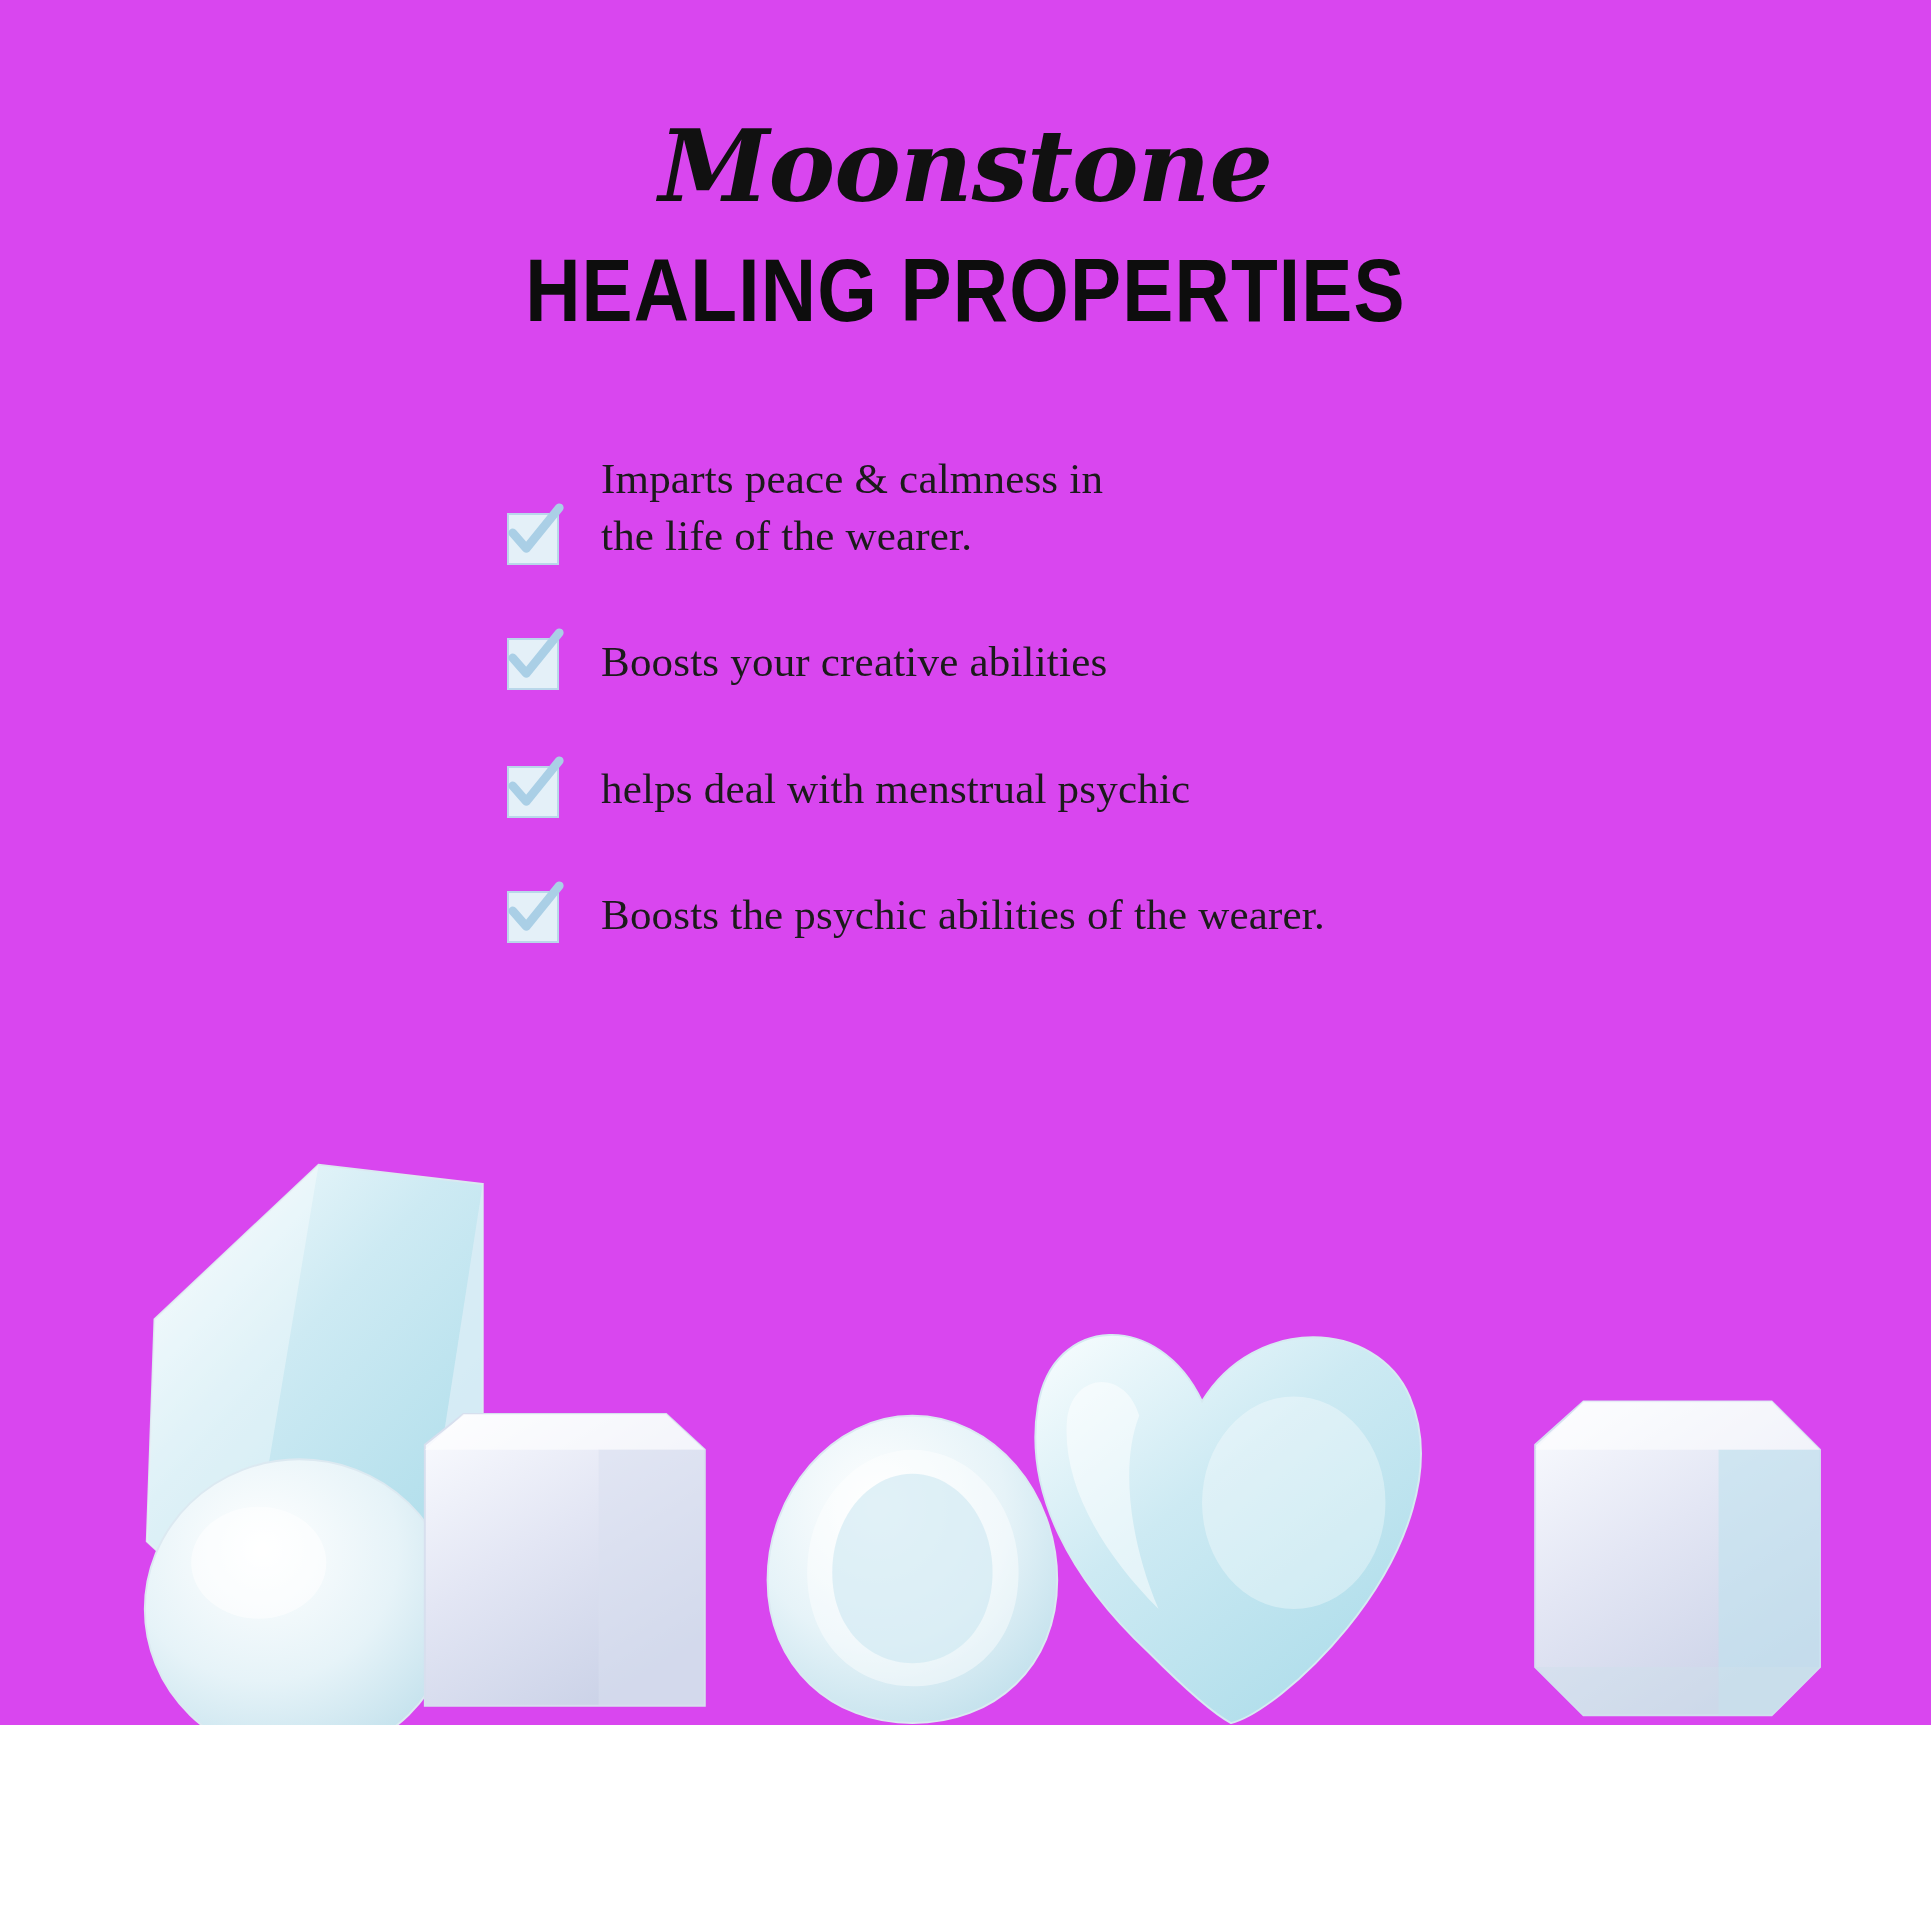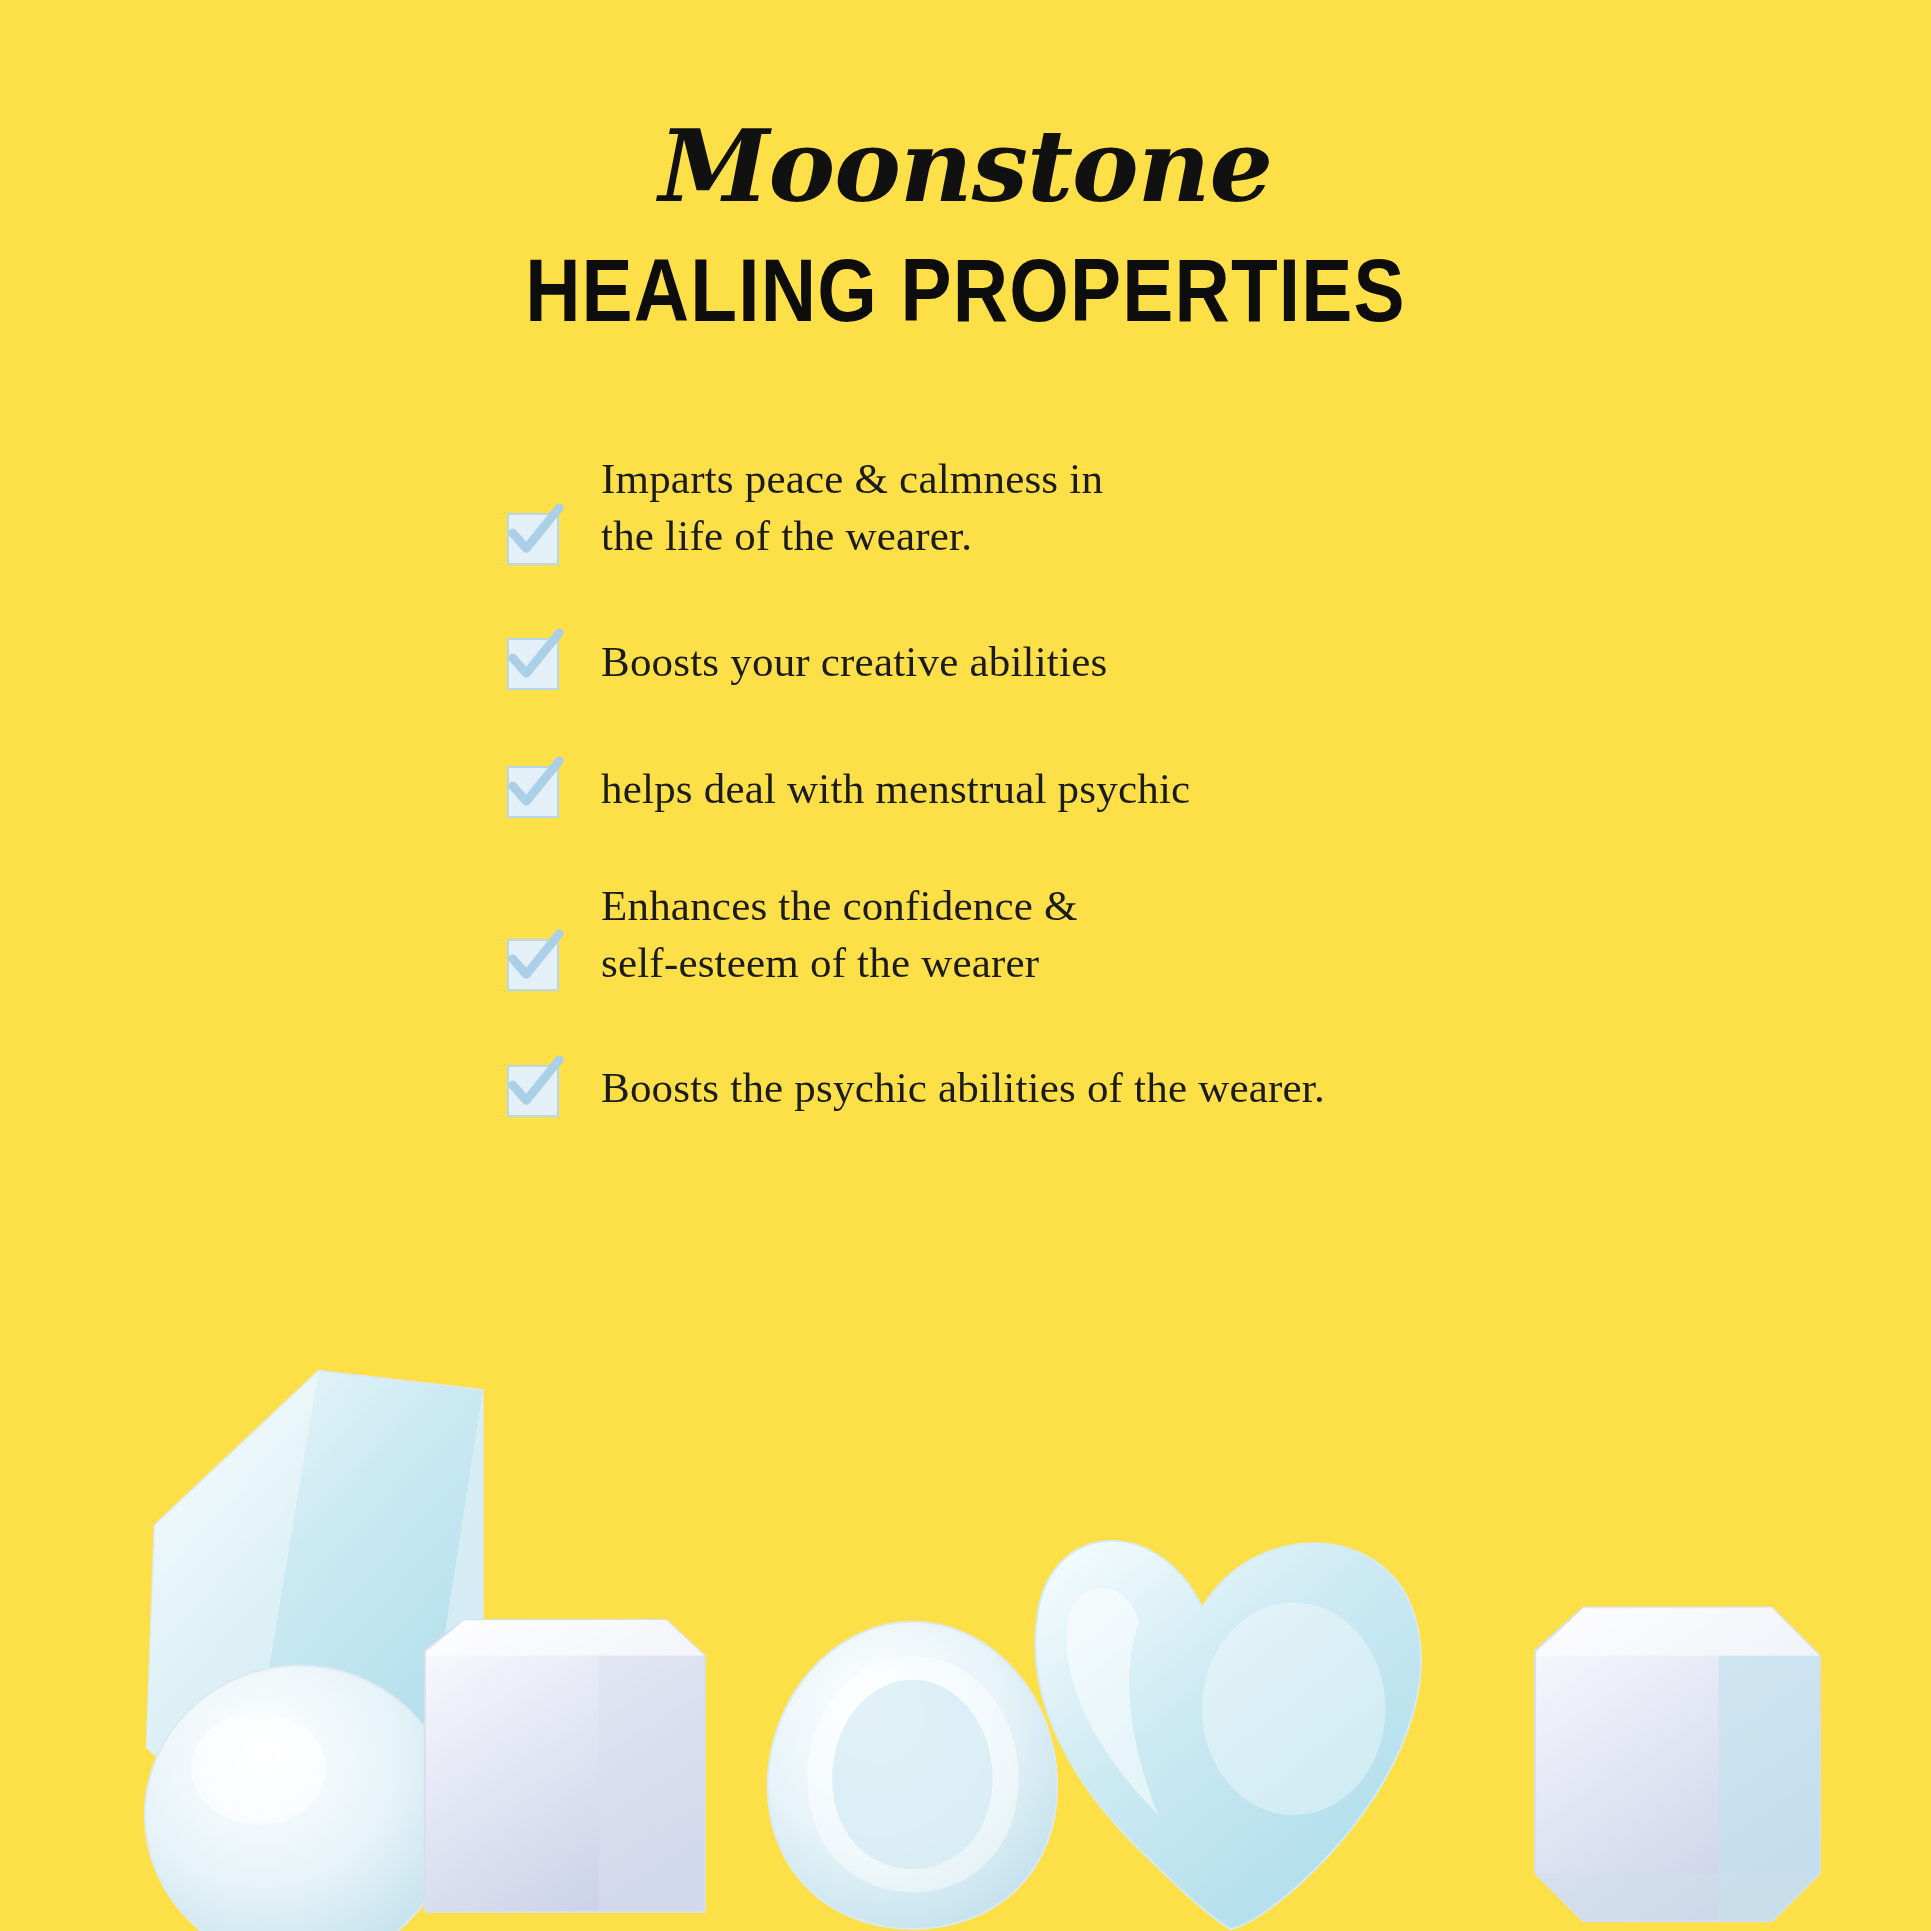"Moonstone" .page { background: #fde047 -> #d946ef; height: 1931px -> 1725px }
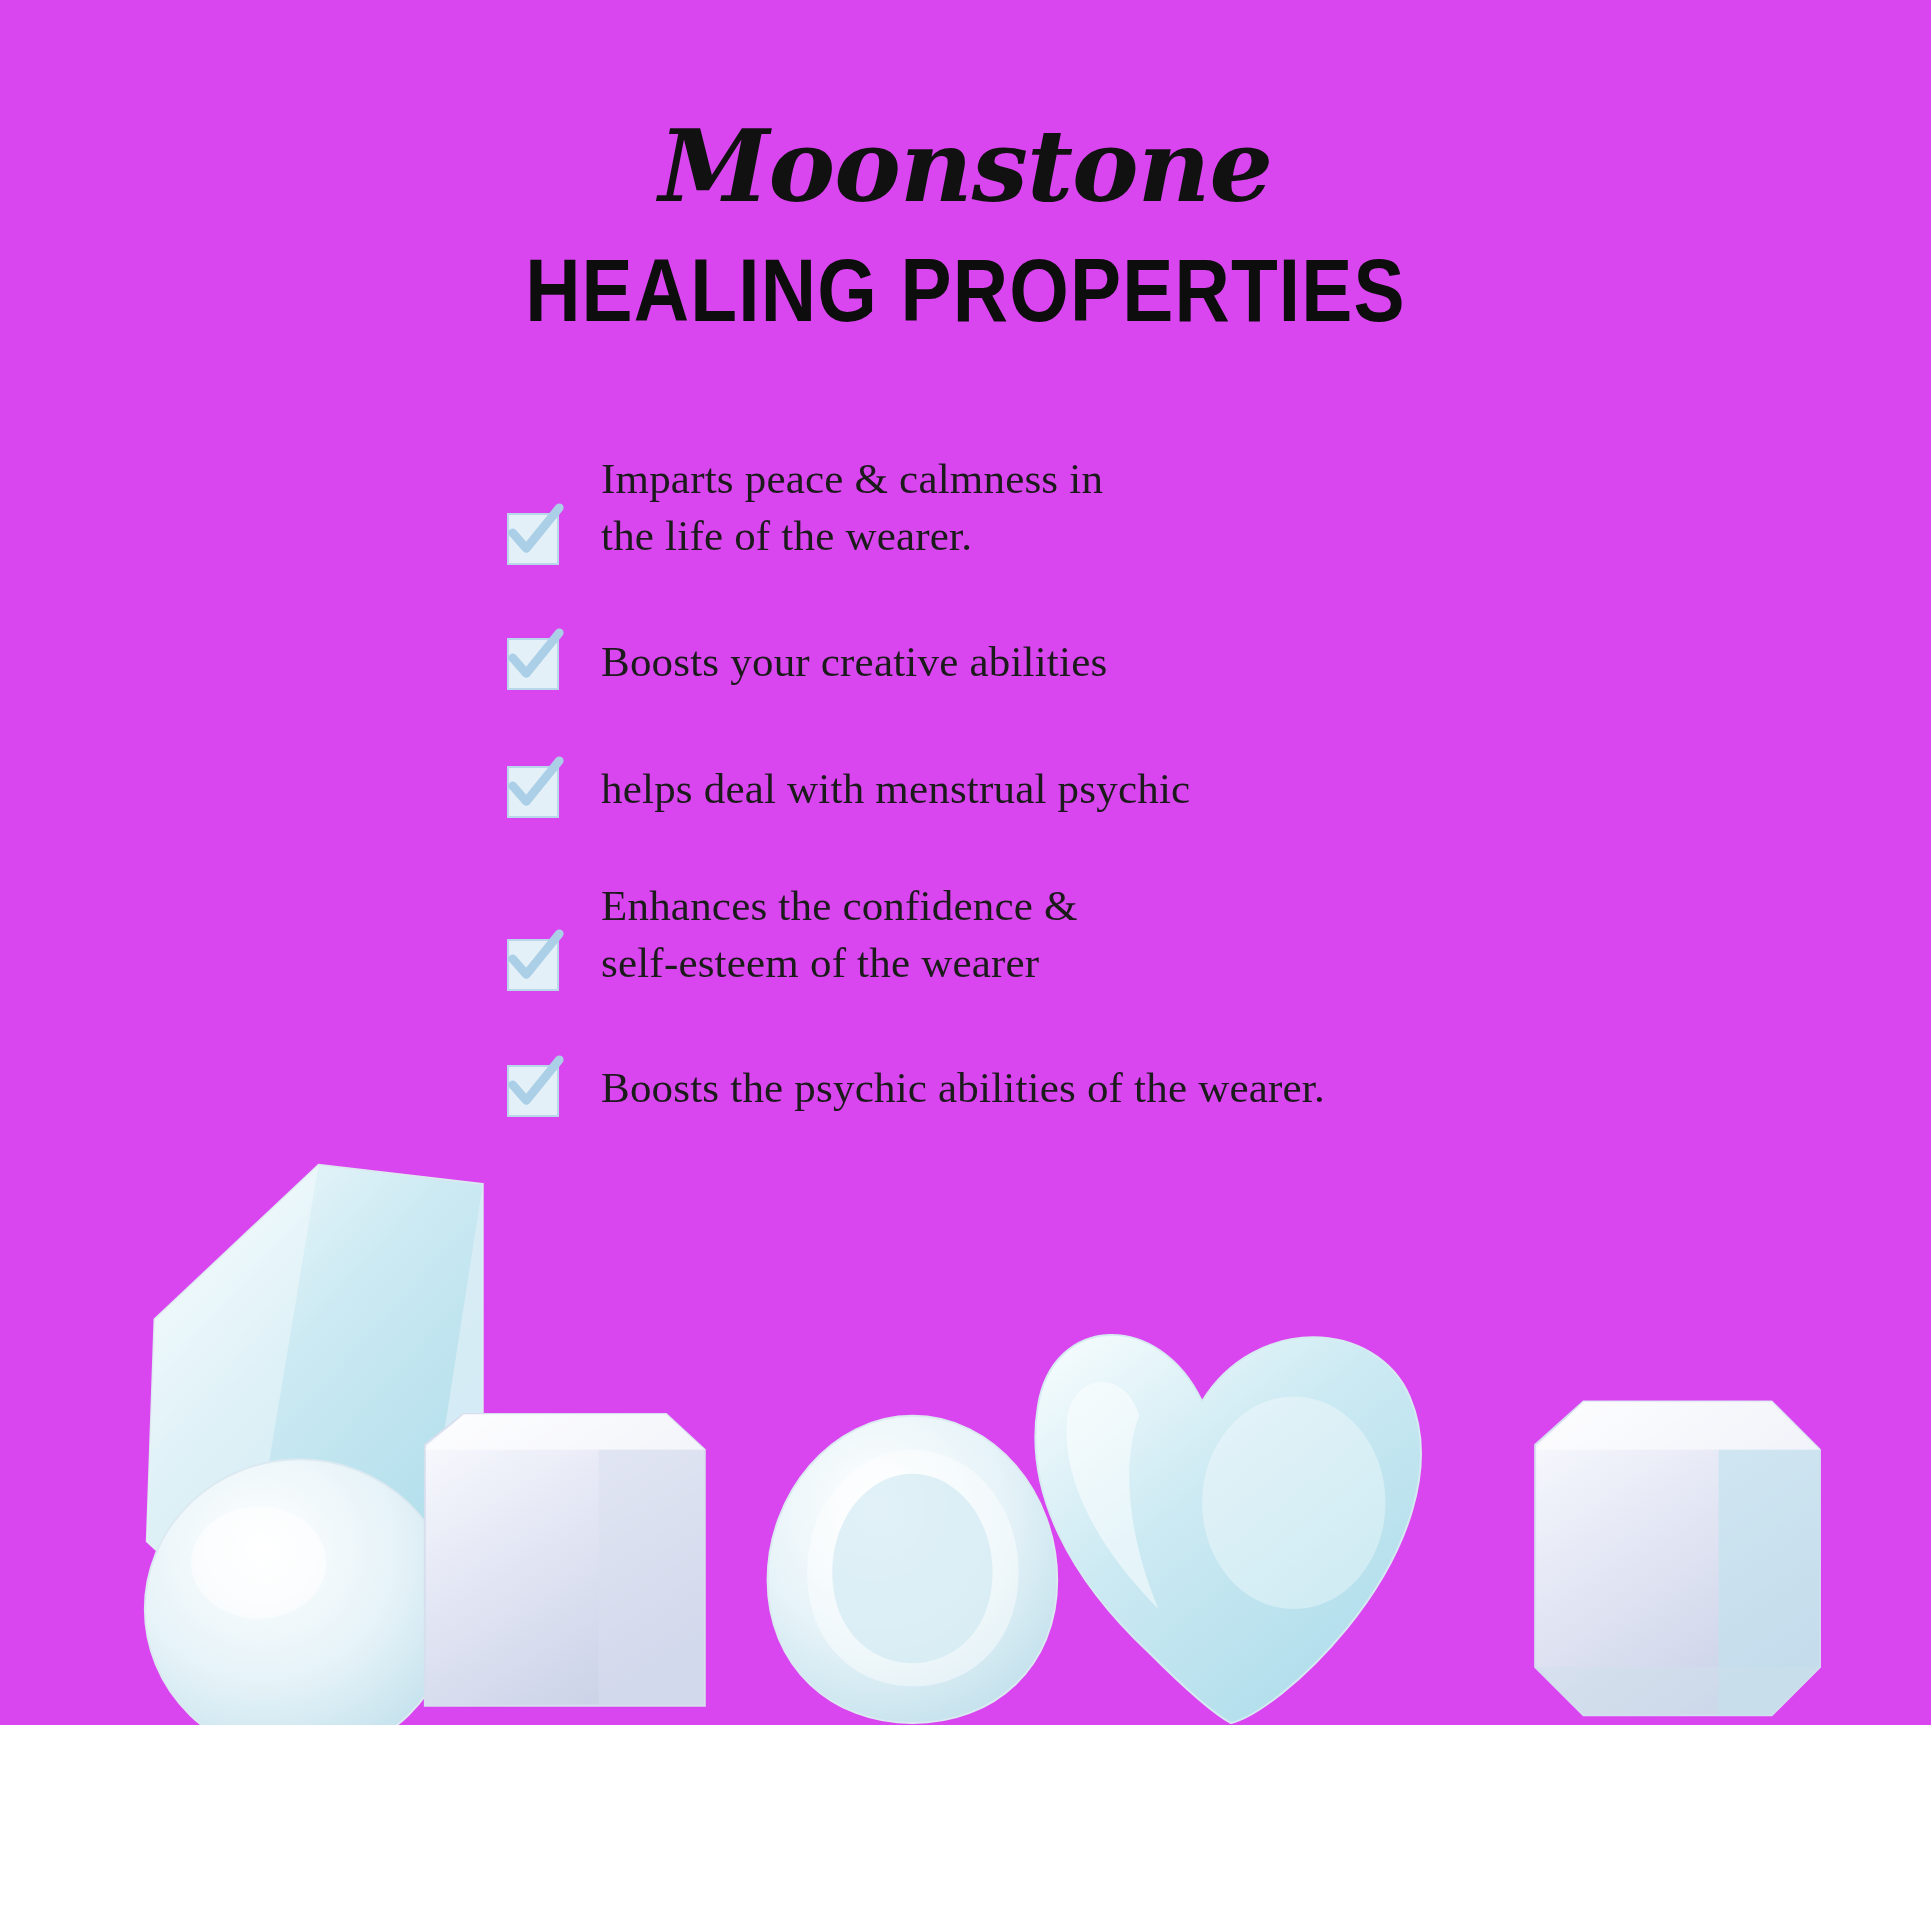"Enhances the confidence &" li.check-item { html: <li> <span> <svg> <path></path> </svg> </span> <span> <span>Enhances the confidence &amp;</span> <span>self-esteem of the wearer</span> </span> </li> -> none }
